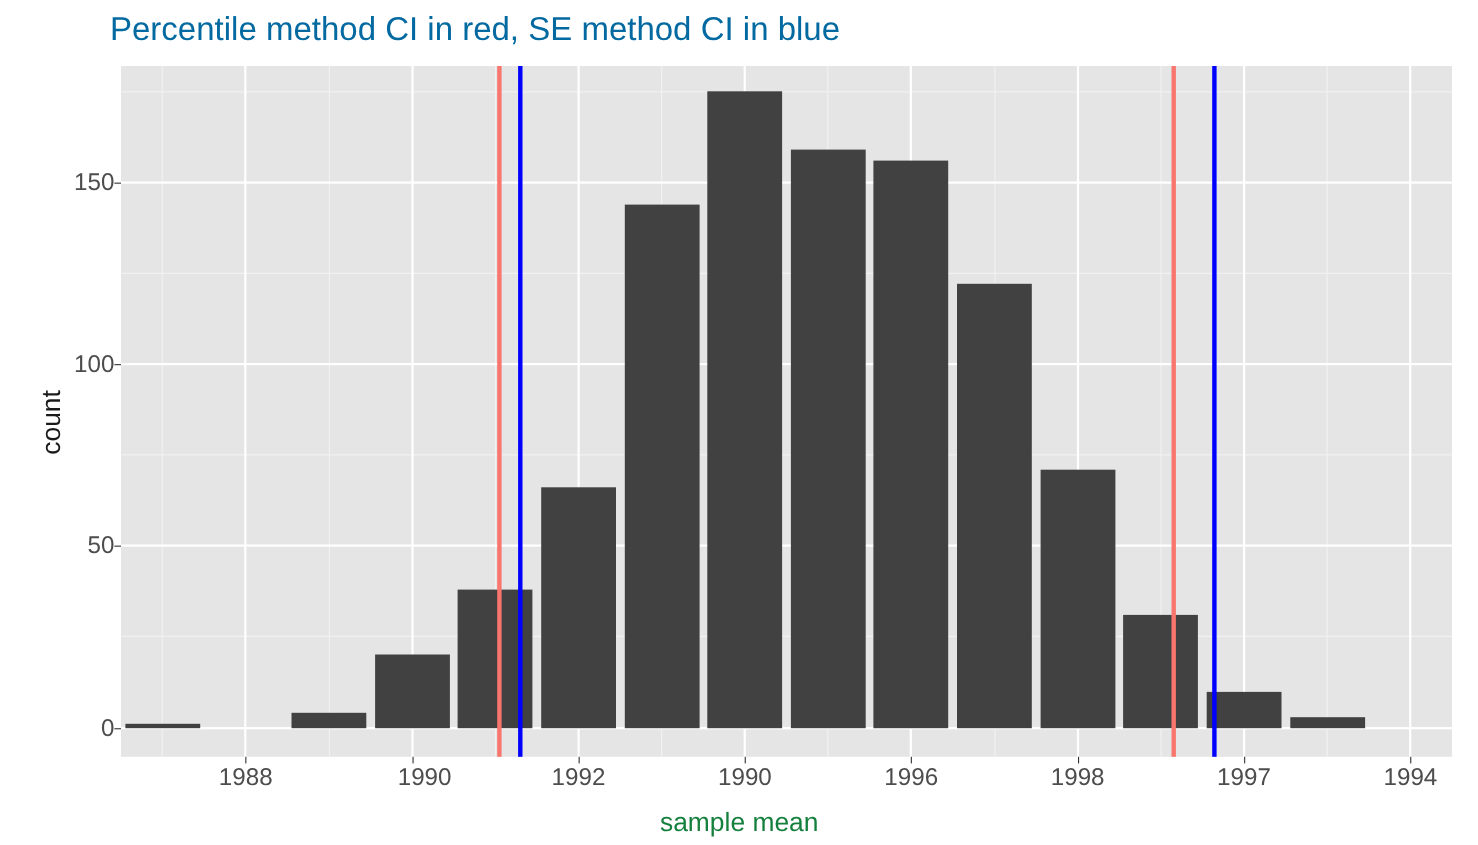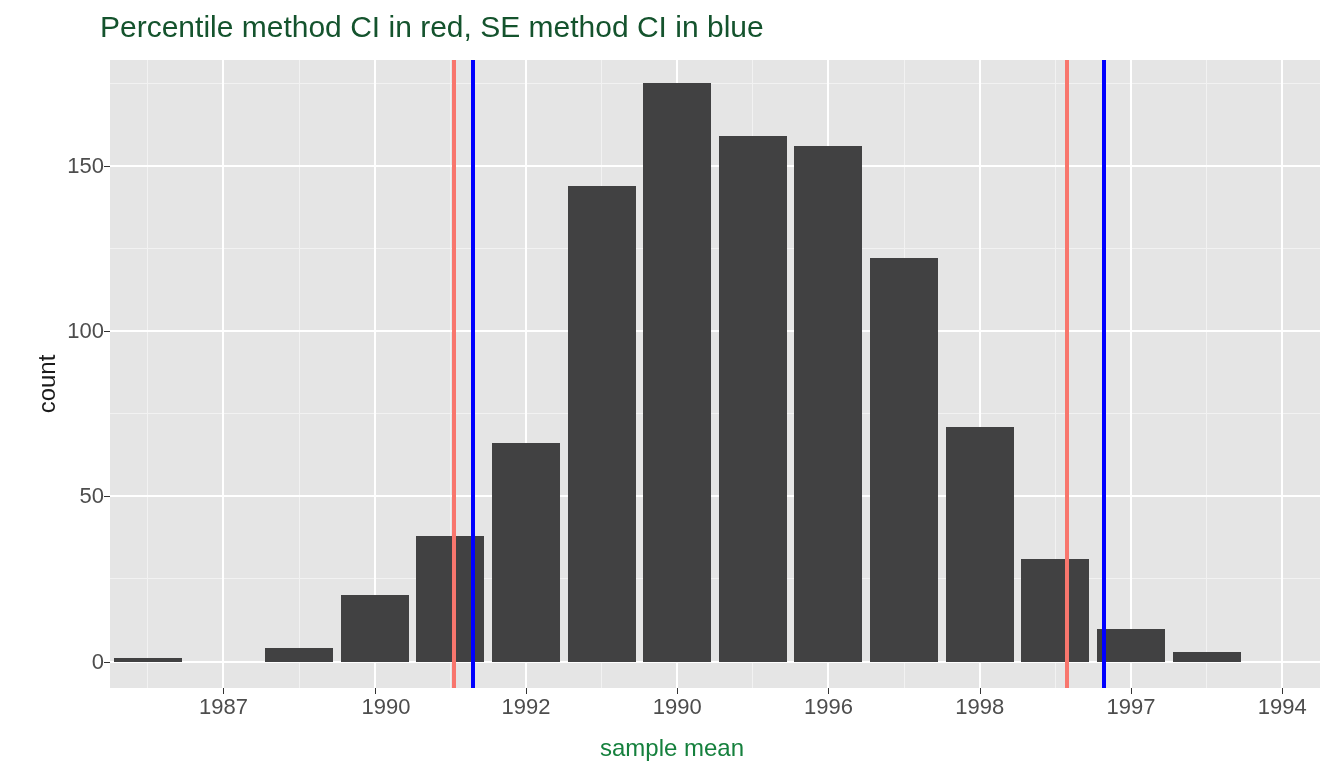"Percentile method CI in red," .title { color: #14532d -> #0369a1 }
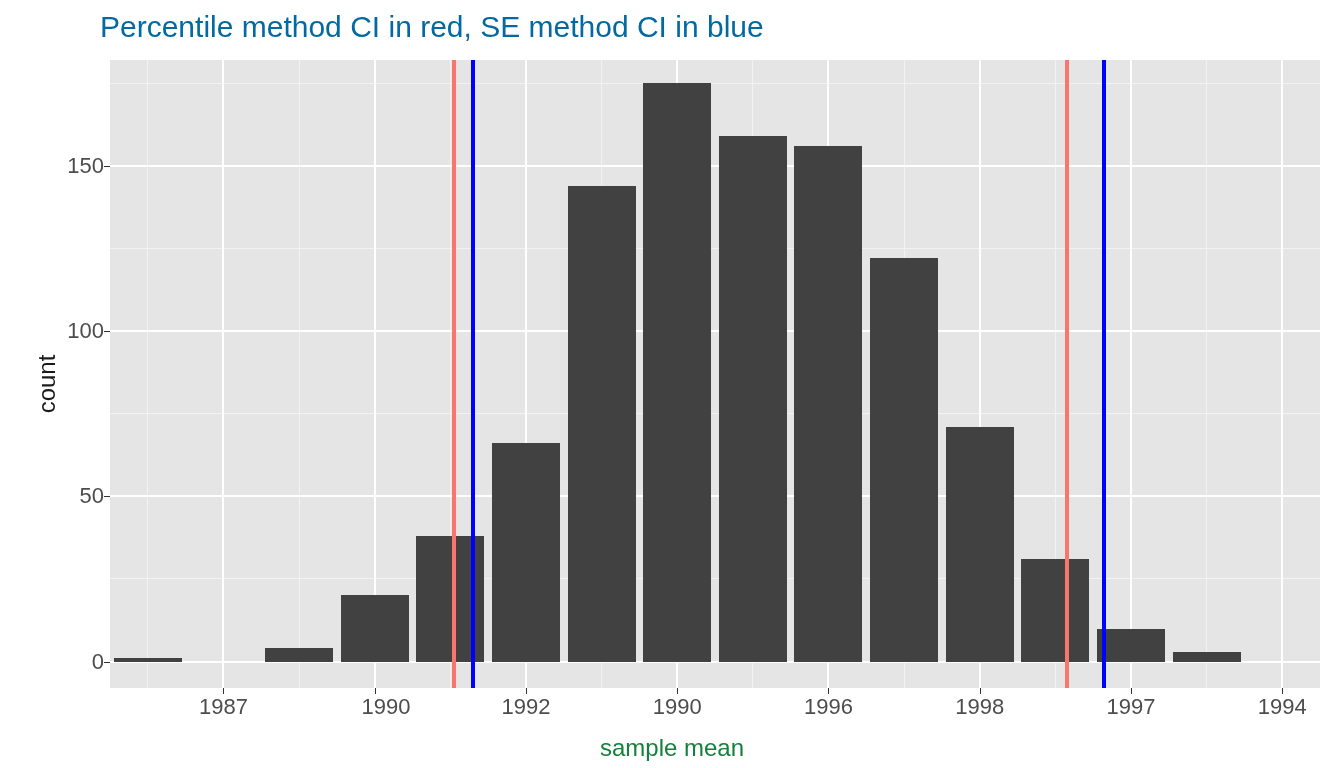"1987" div.x-tick-lab { text: 1987 -> 1988 }
